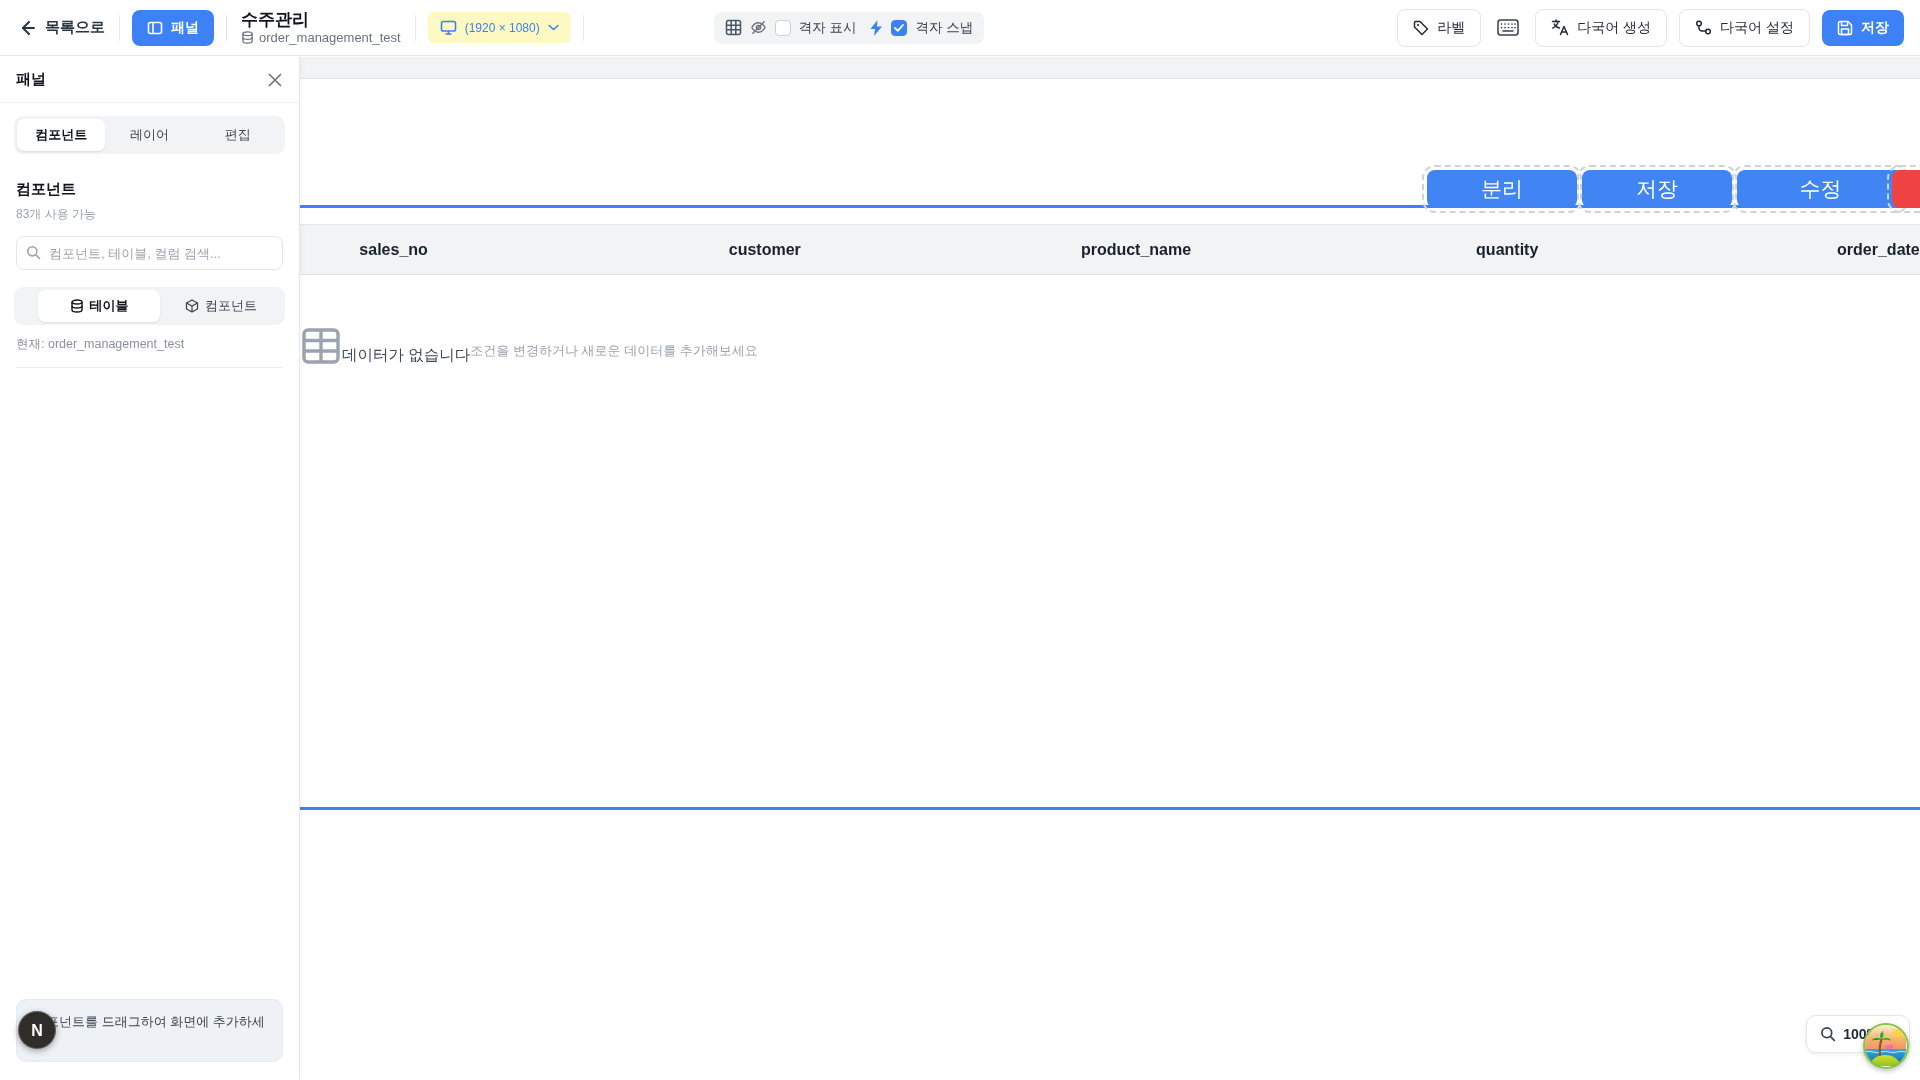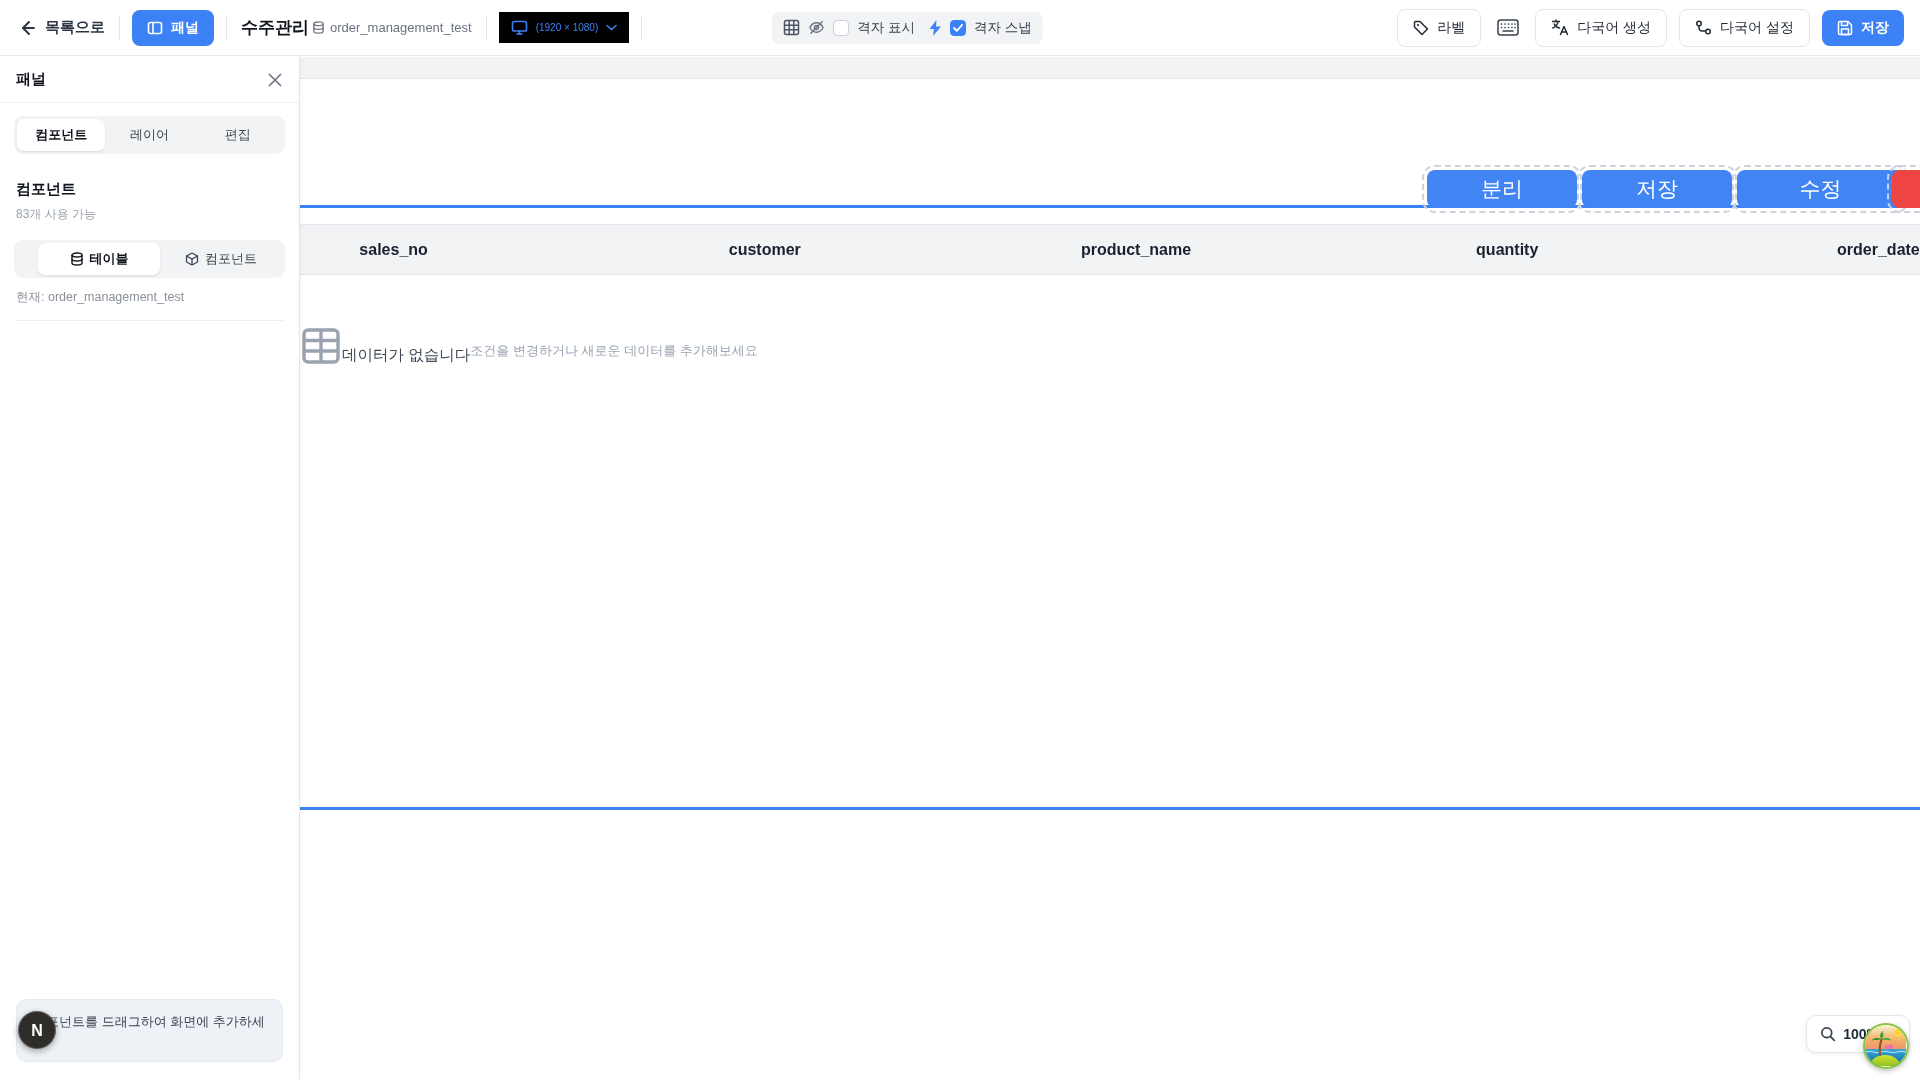"수주관리" .title-block { flex-direction: row -> column }
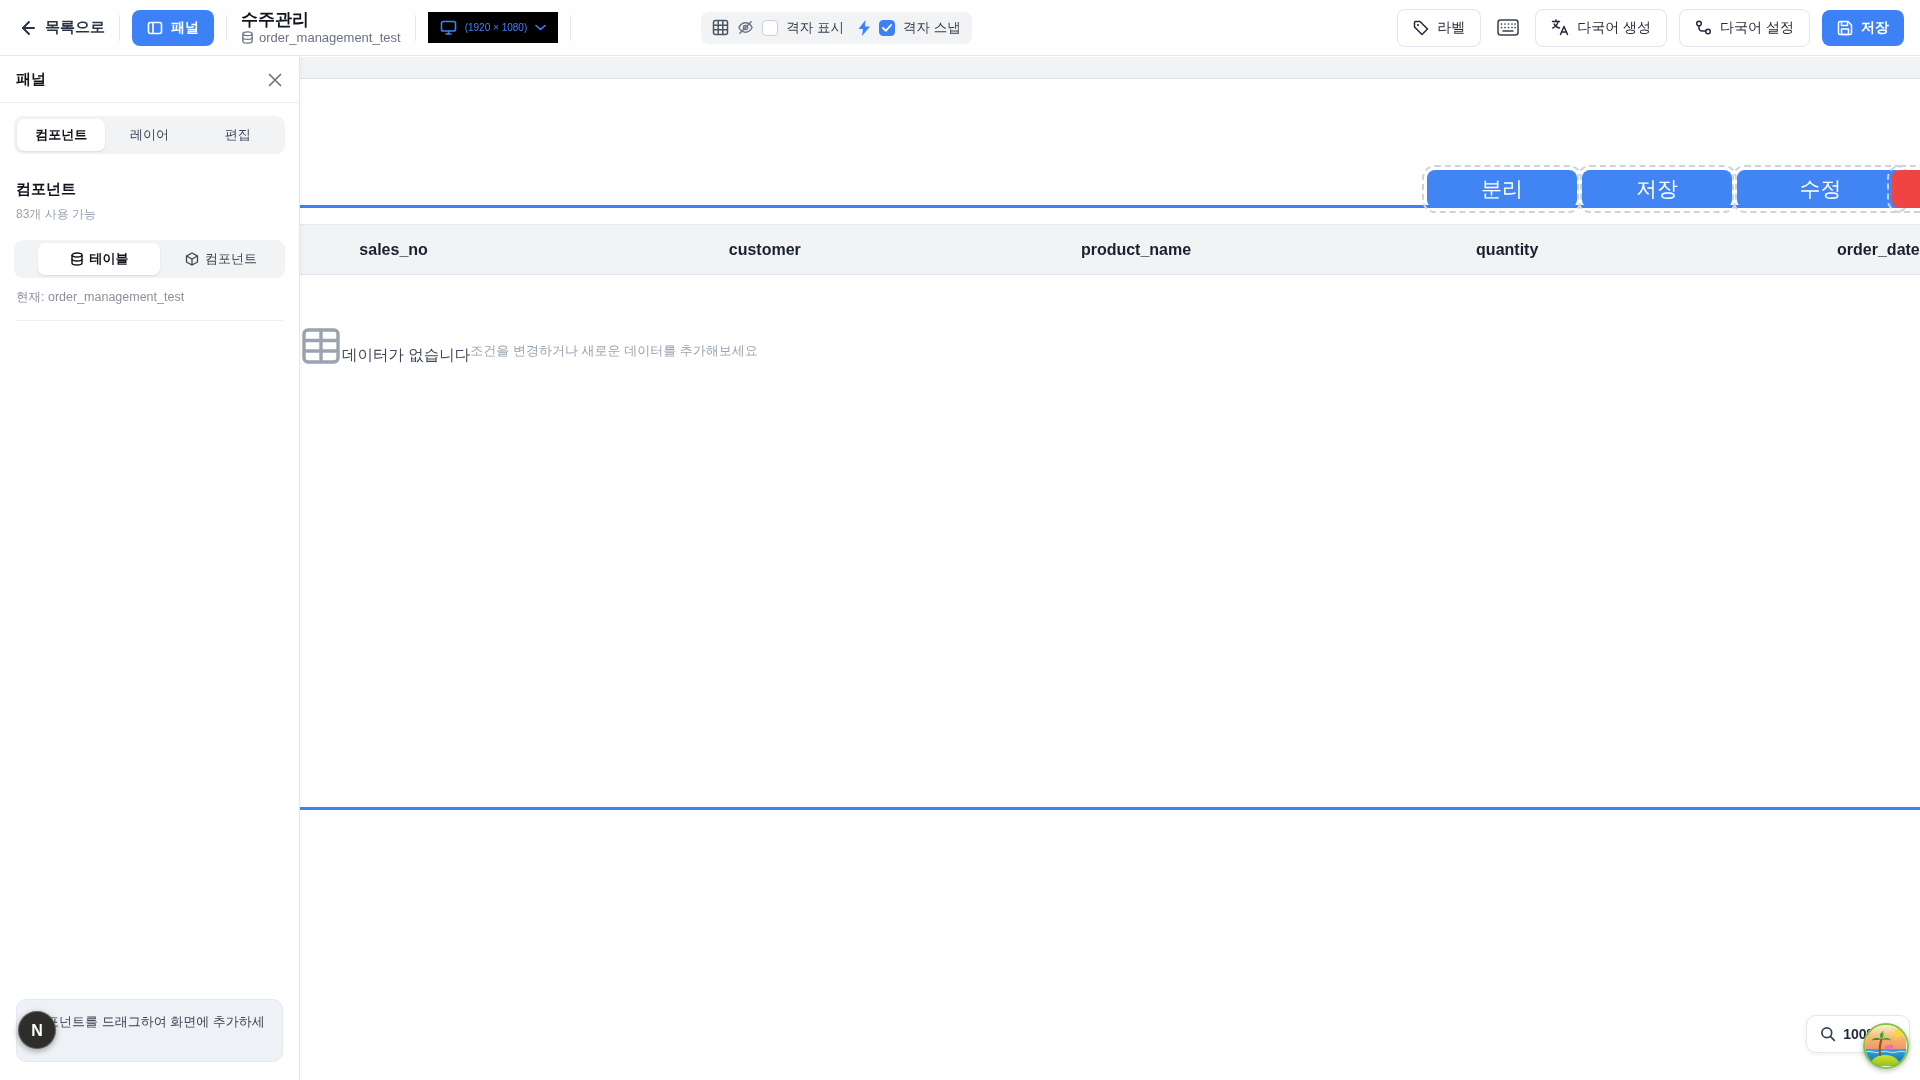"(1920 × 1080)" .size-pill { background: #000000 -> #fef9c3; border-radius: 0 -> 6px; font-size: 10px -> 12px }
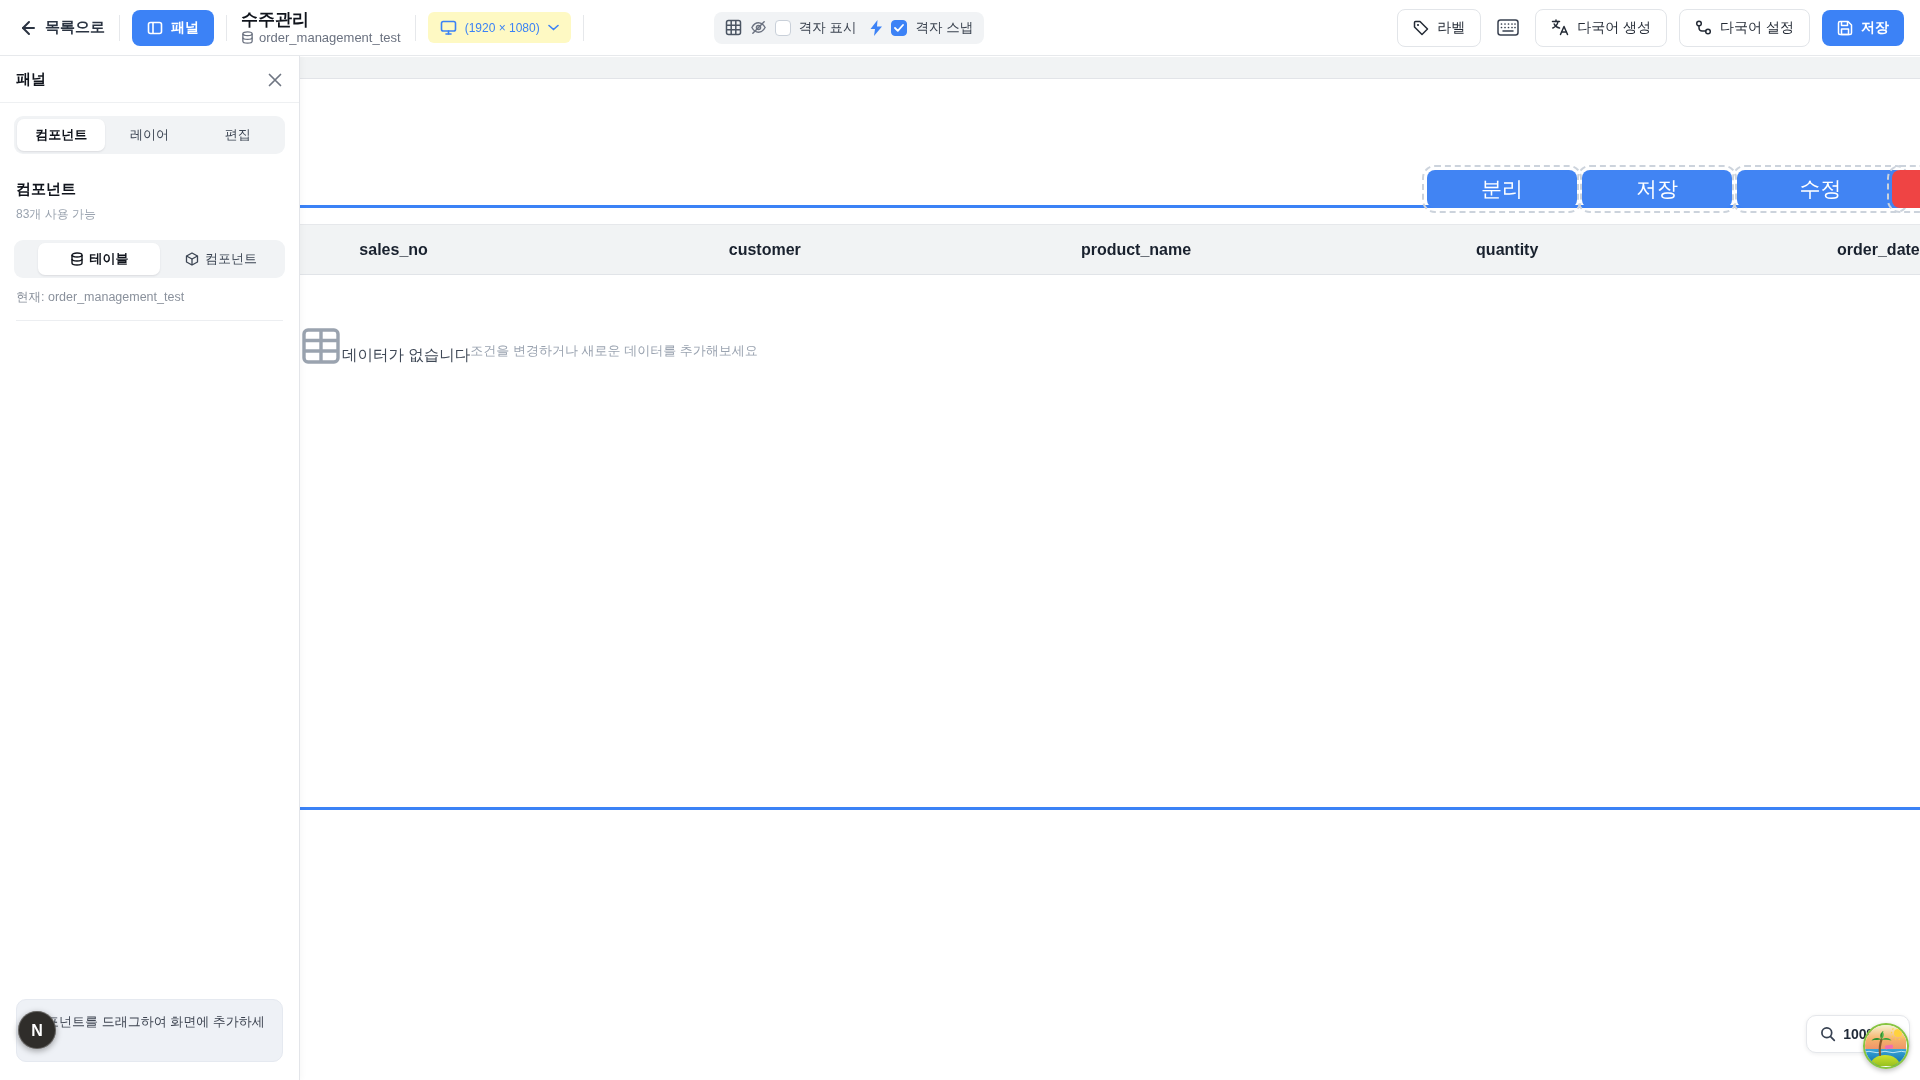"컴포넌트, 테이블, 컬럼 검색..." div.search-wrap { html: none -> <div> <span> <svg> <circle></circle> <path></path> </svg> </span> <input> </div> }
